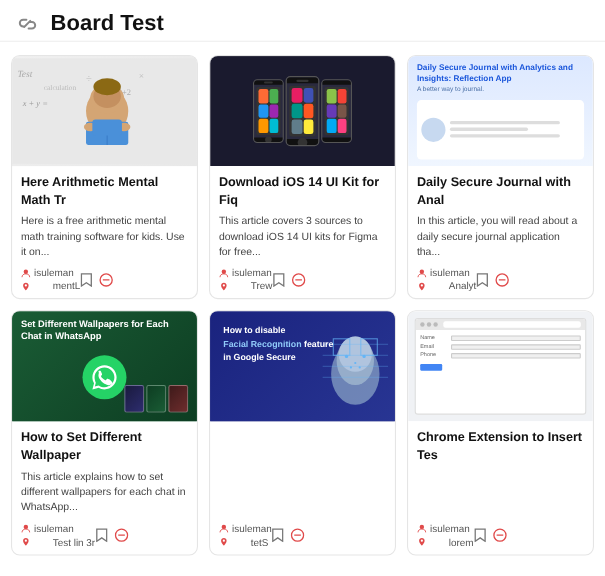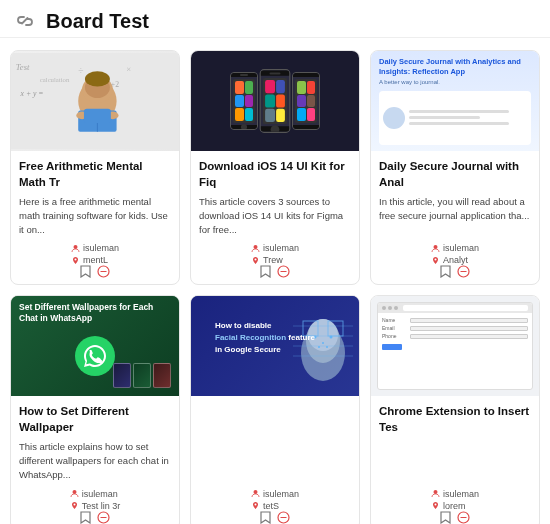"Board Test" .top-bar { align-items: flex-start -> center }
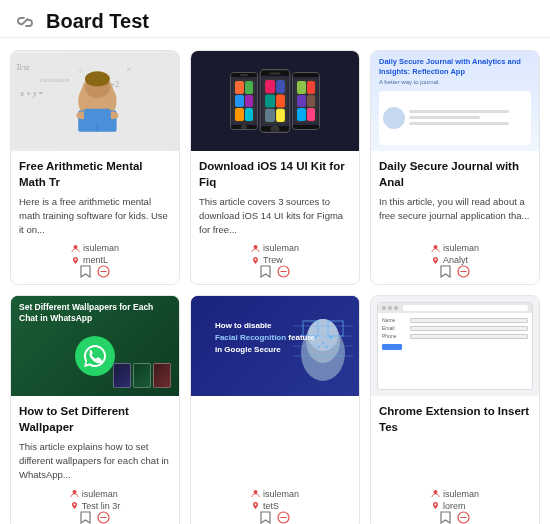"Free Arithmetic Mental Math Tr" div.card-title { text: Free -> Here }
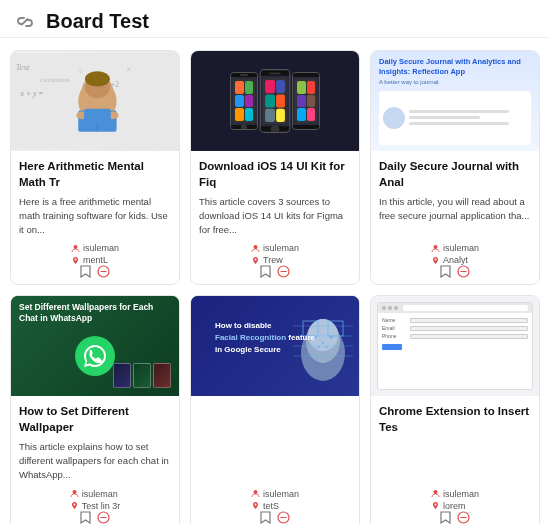"In this article, you will" div.card-desc { text: free -> daily }
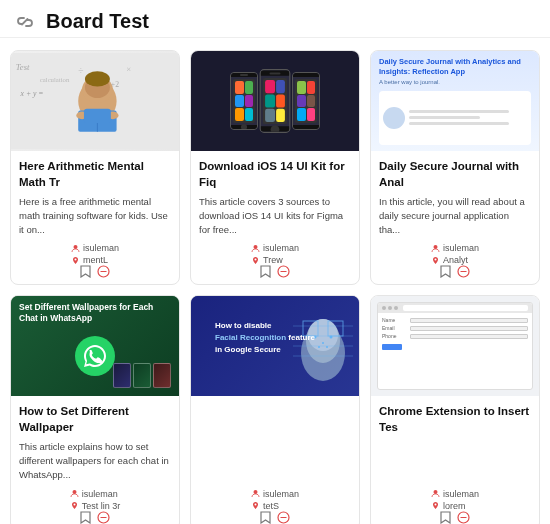"isuleman" .card-footer { flex-direction: column -> none }
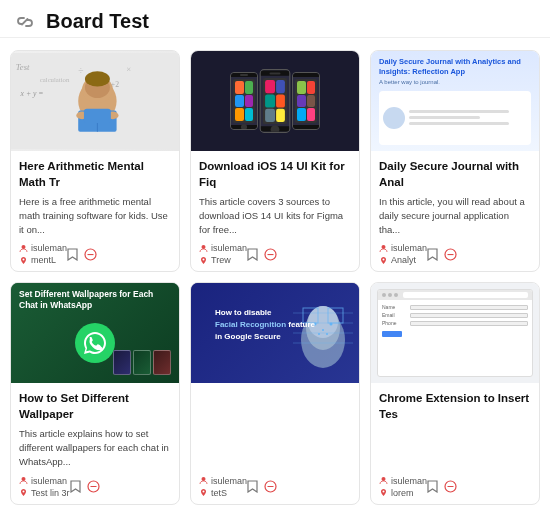"mentL" .card-tag { gap: 3px -> 20px }
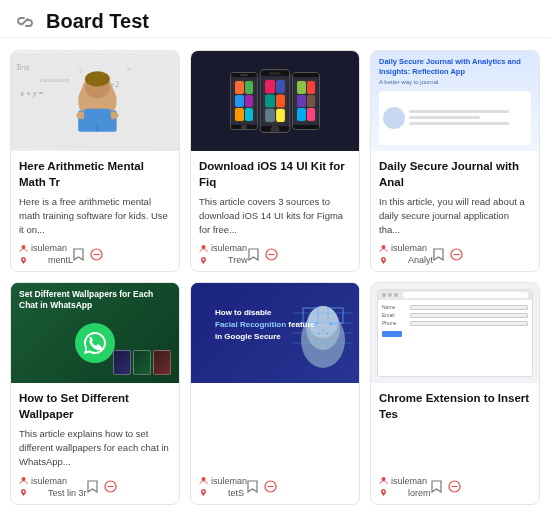"How to disable" .facial-content { padding: 24px -> 12px }
